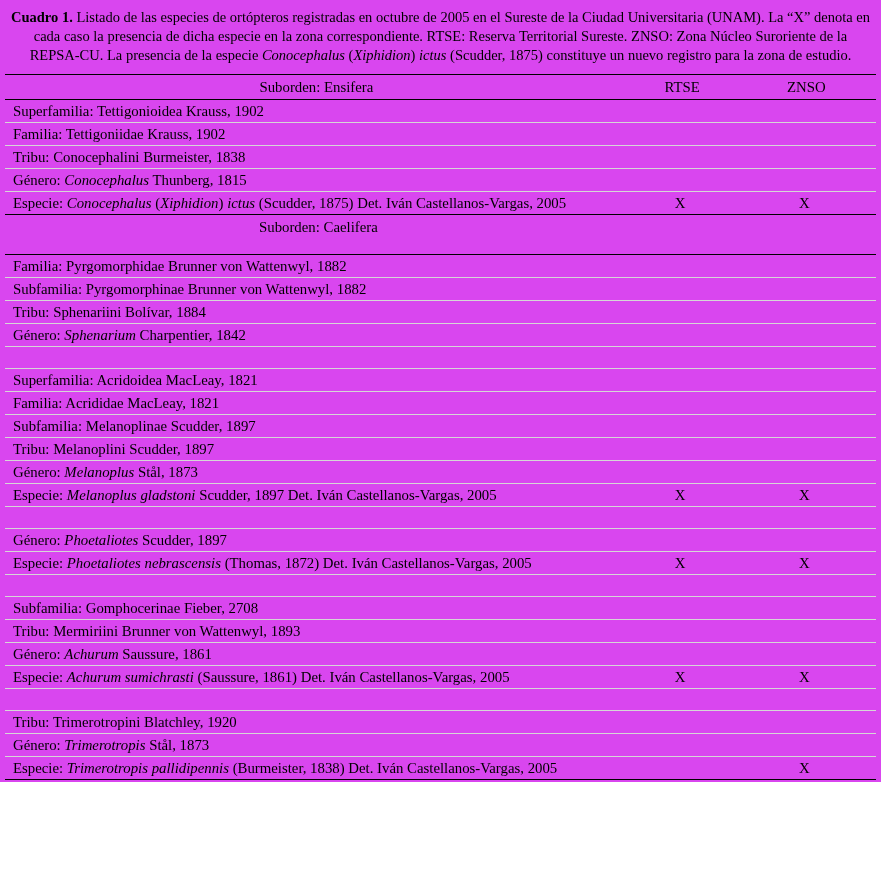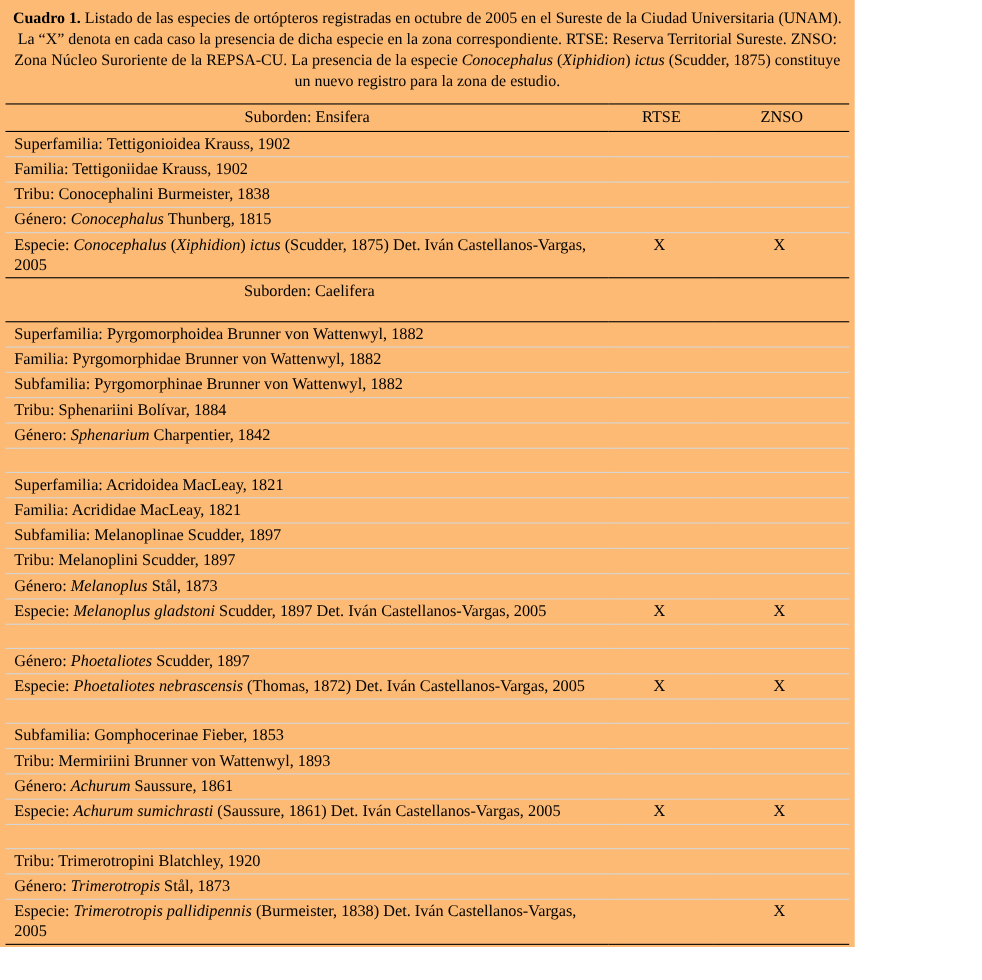"Cuadro 1. Listado de las" .page { background: #fdba74 -> #d946ef; width: 777px -> 881px }
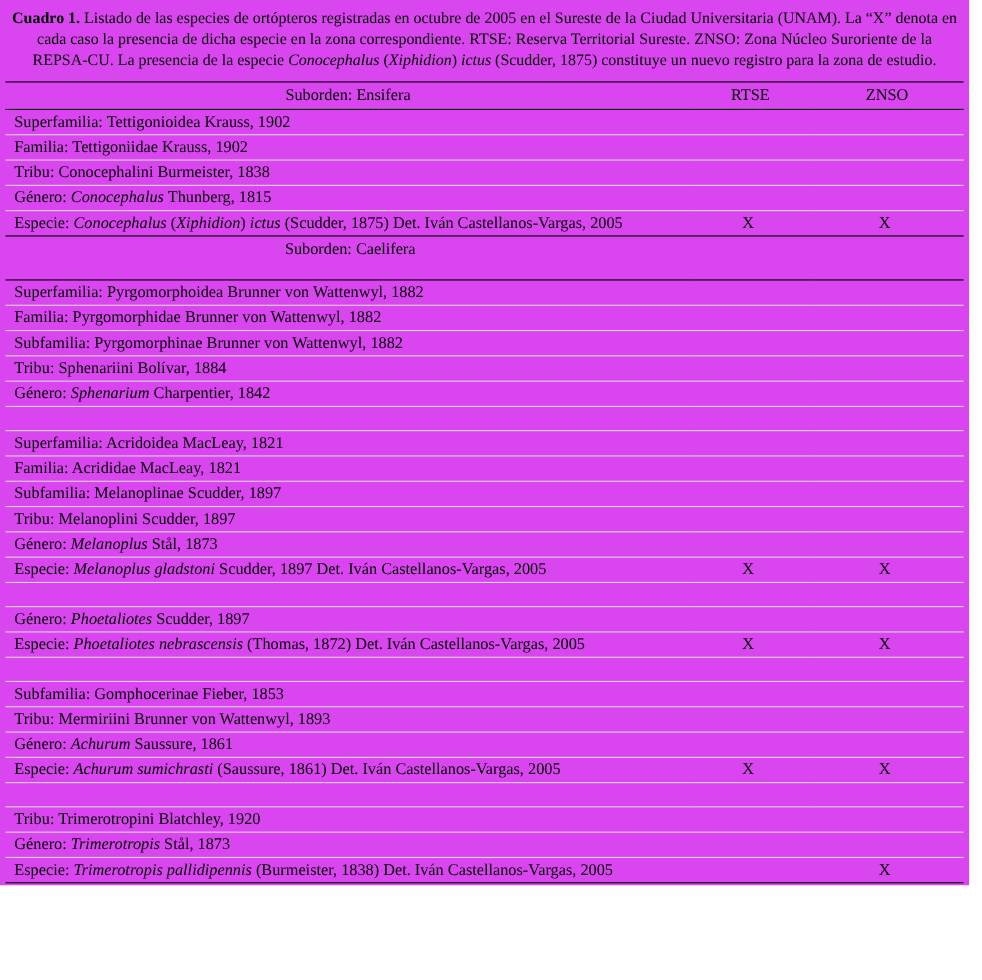"Superfamilia: Pyrgomorphoidea Brunner" tr { html: <tr> <td><span>Superfamilia: Pyrgomorphoidea Brunner von Wattenwyl, 1882</span></td> <td></td> <td></td> </tr> -> none }
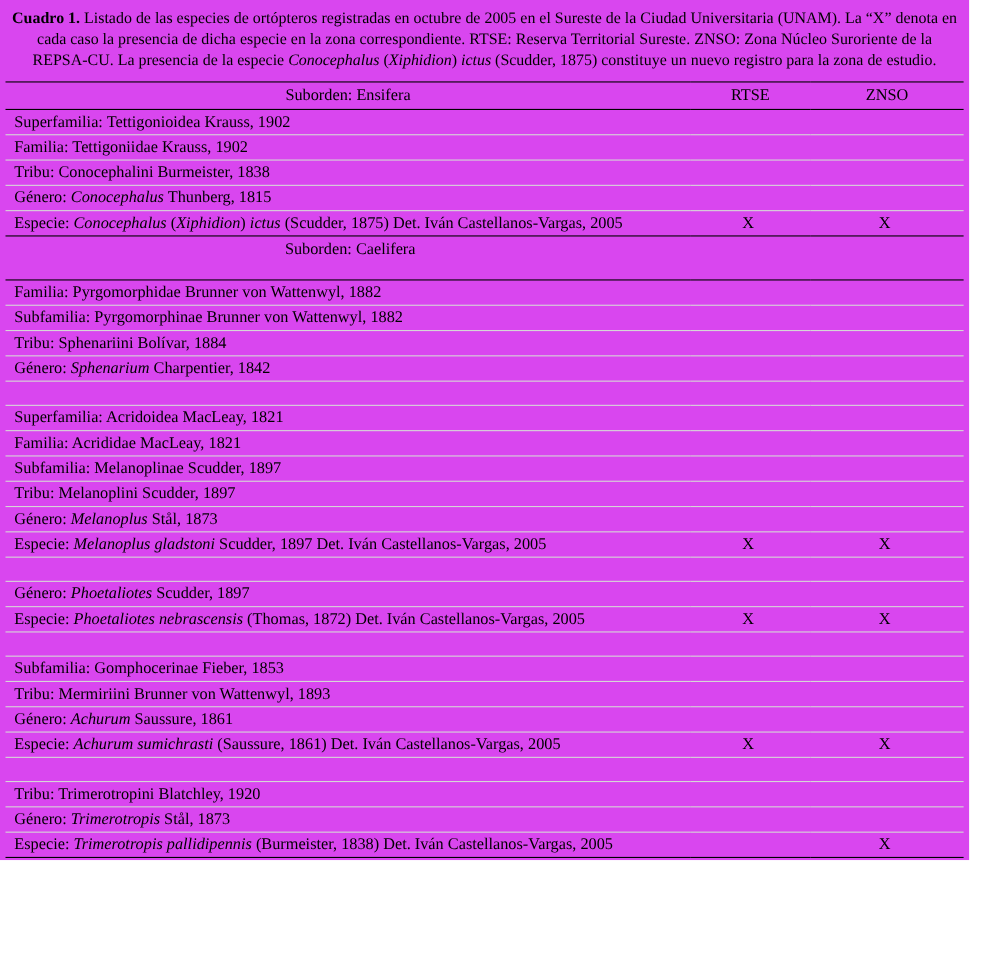"Subfamilia: Gomphocerinae Fieber, 1853" span { text: 1853 -> 2708 }
